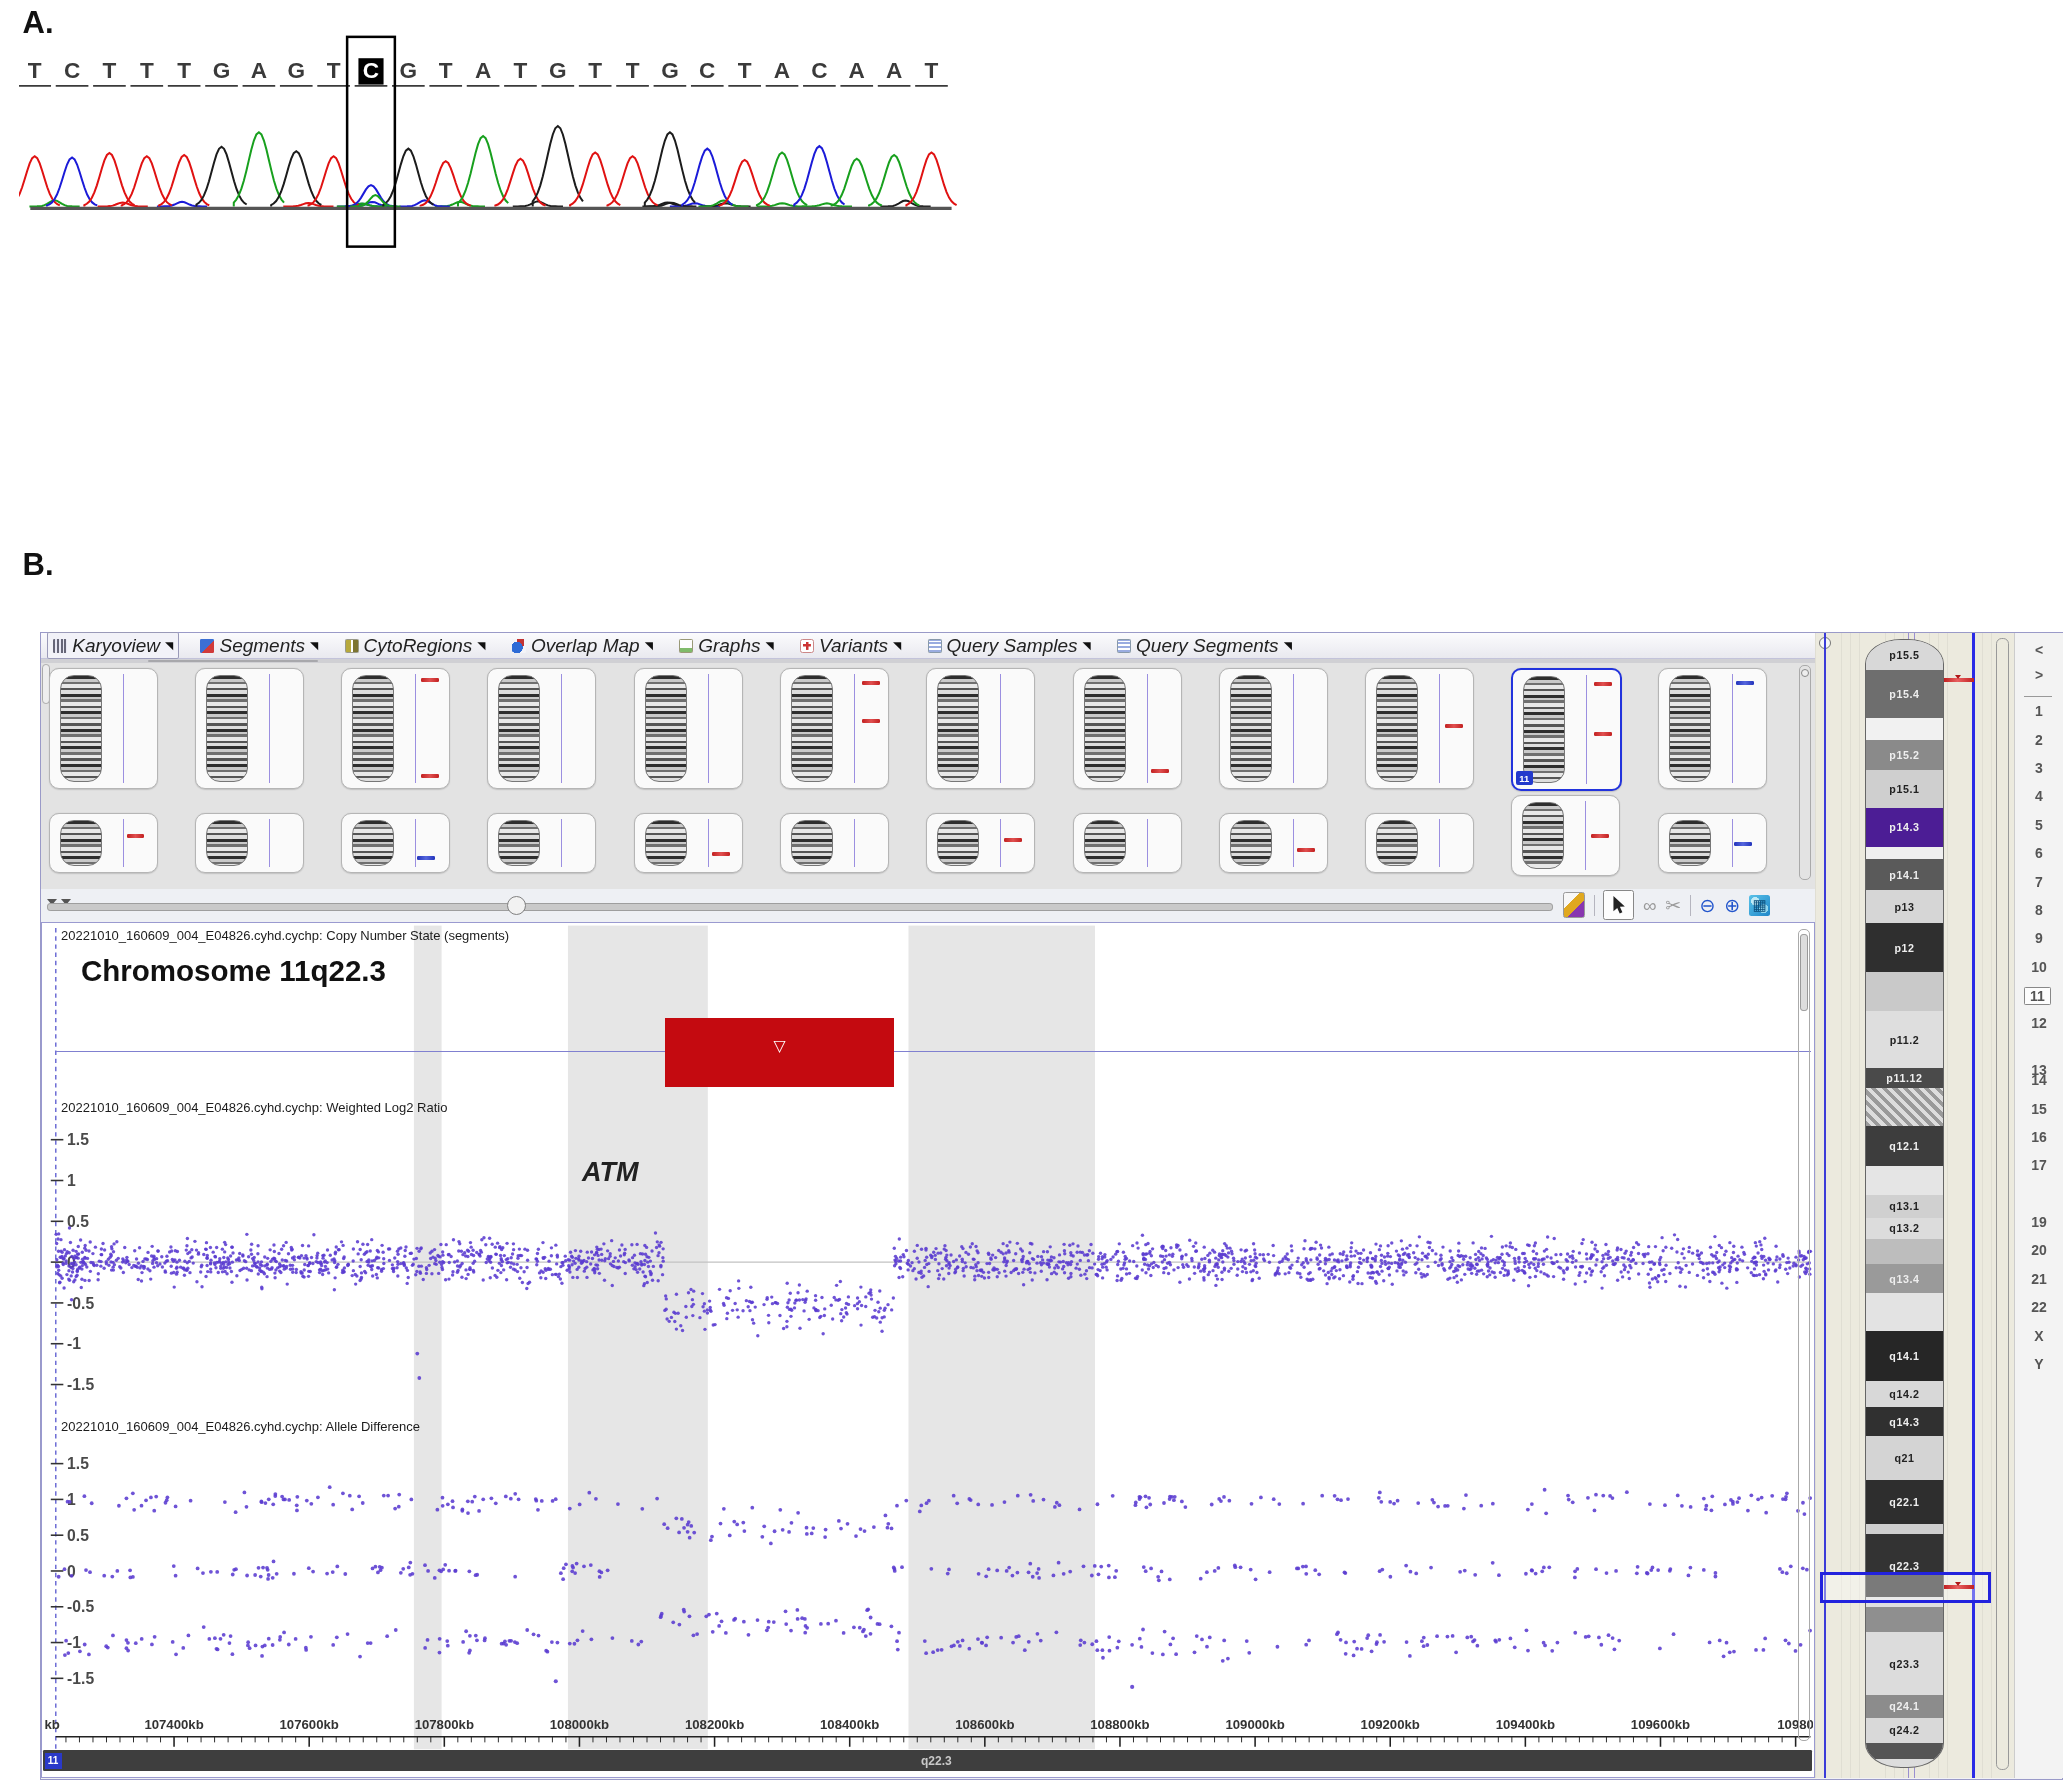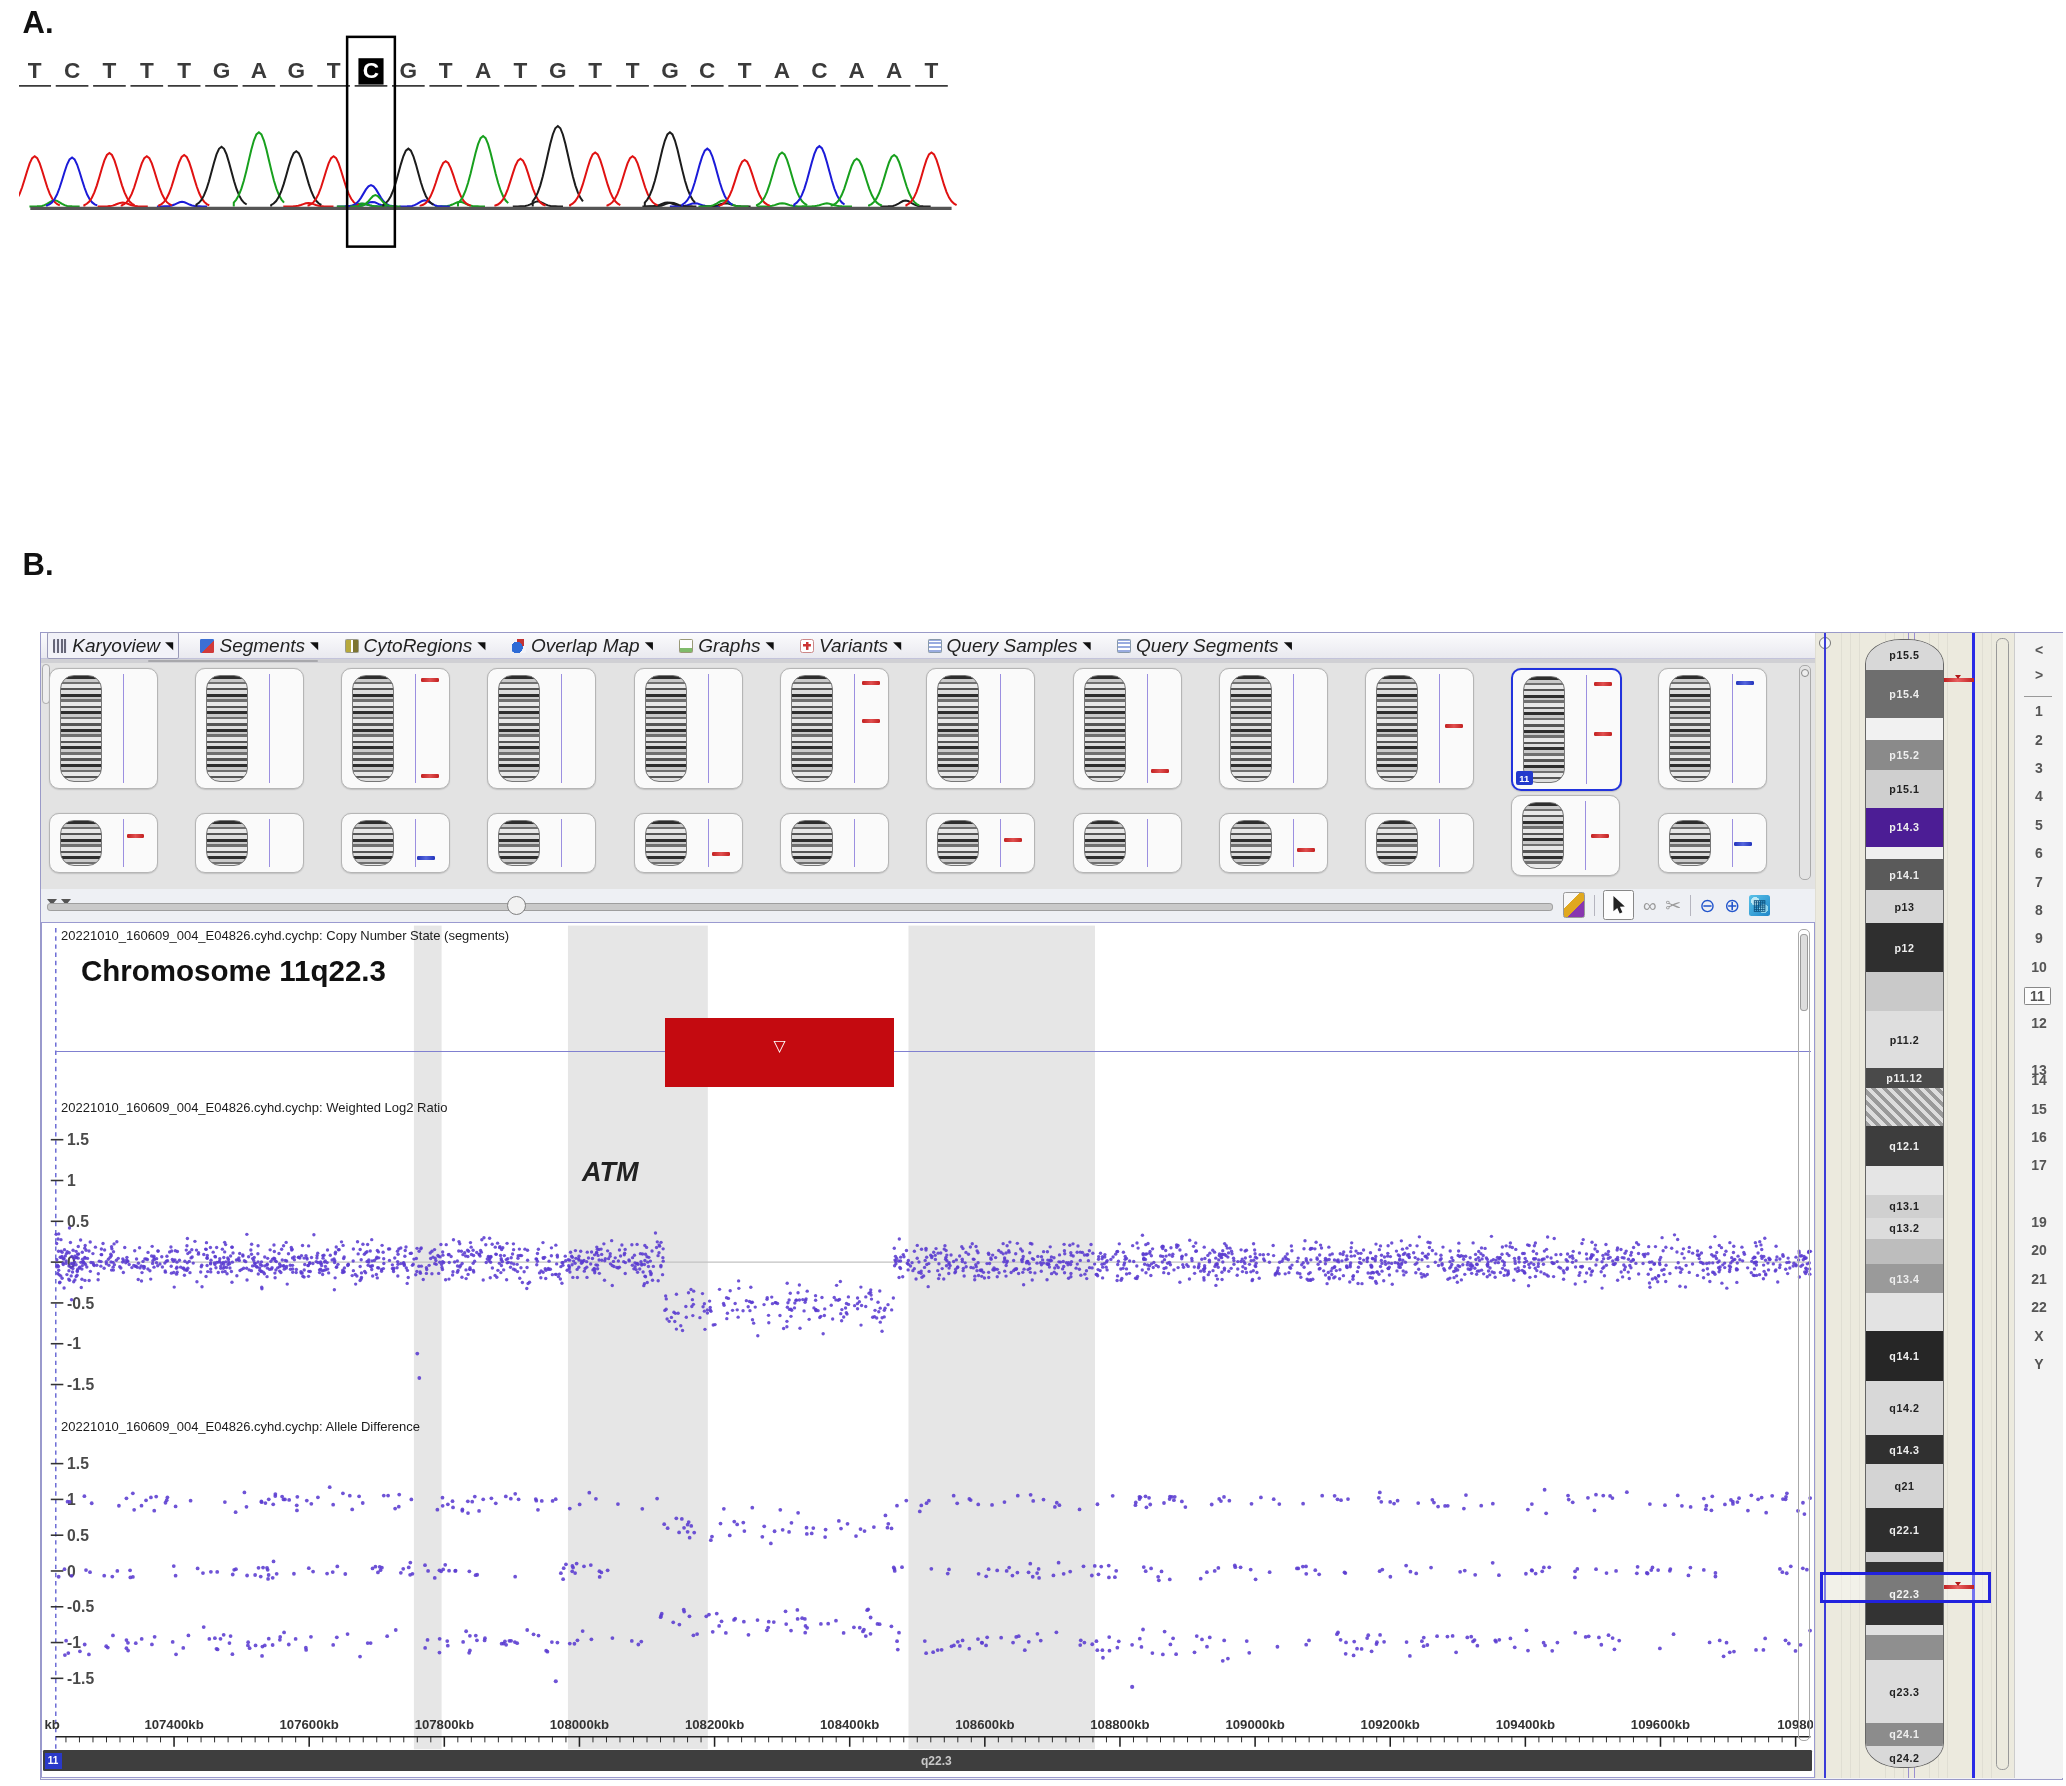"q14.2" div.band { height: 54px -> 26px }
